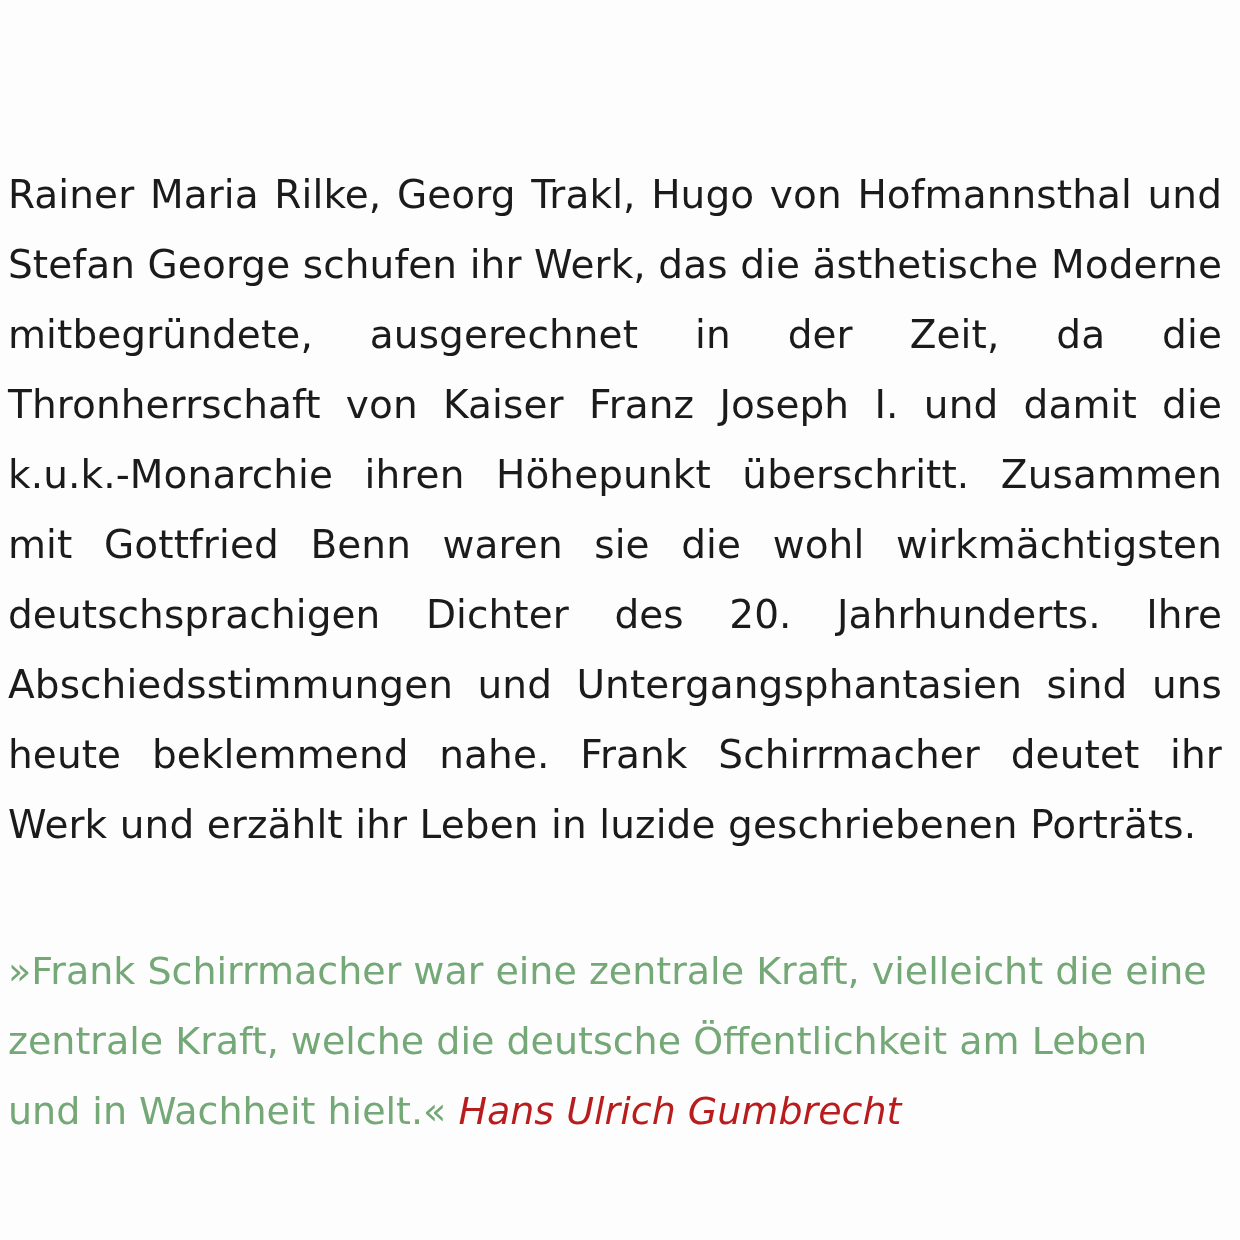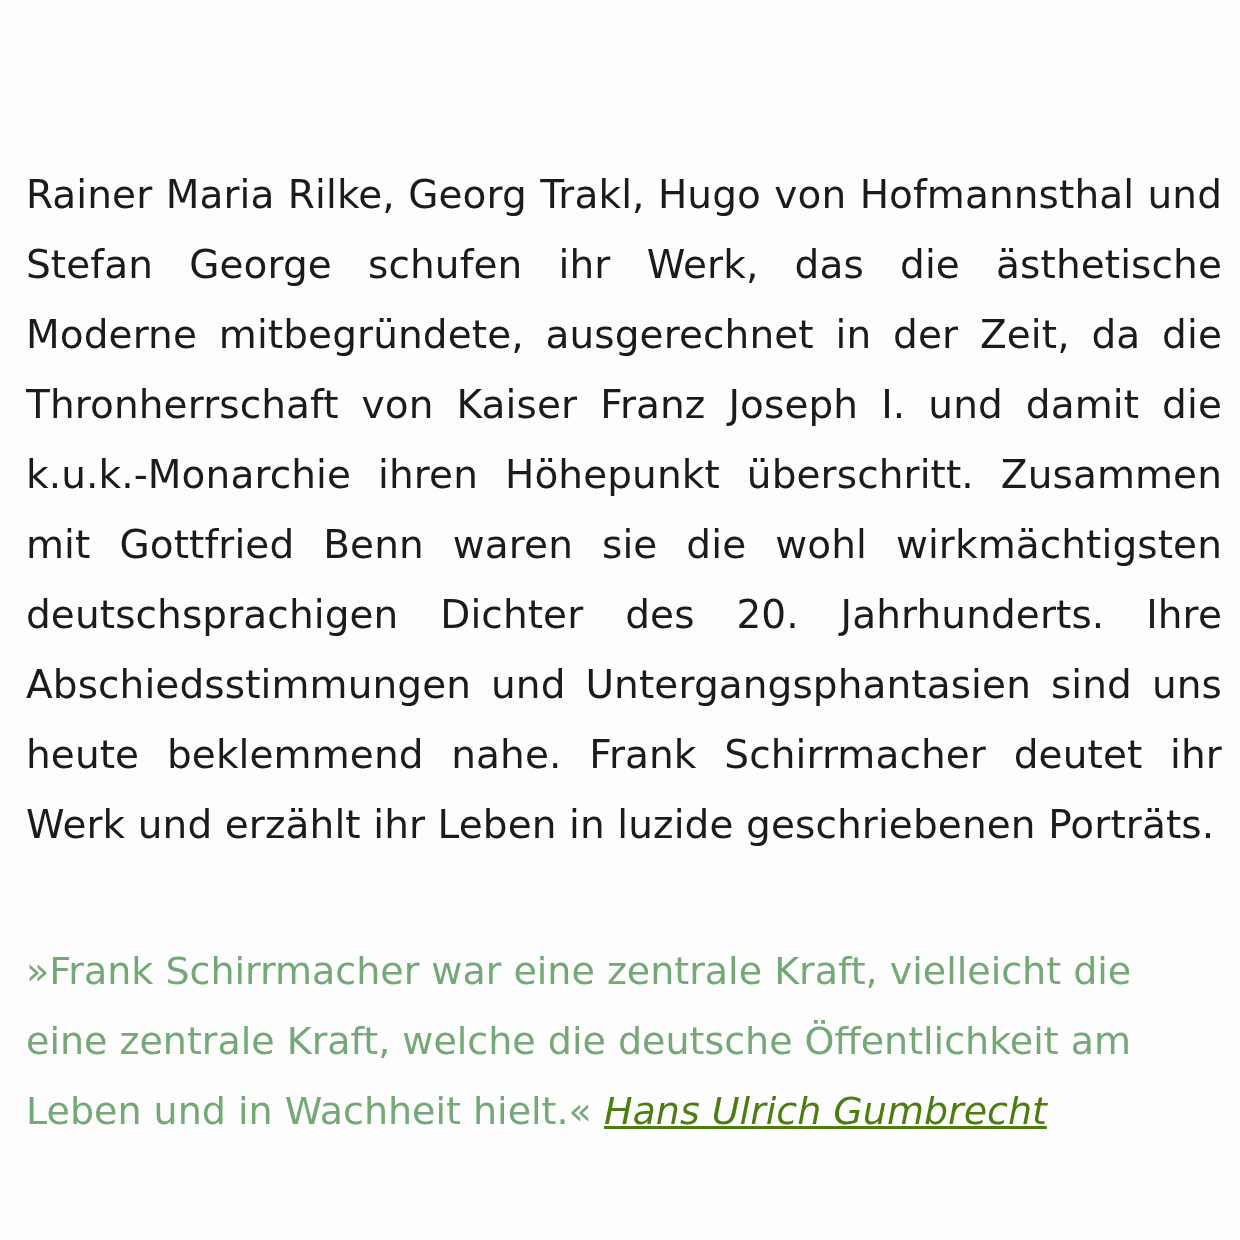"Rainer Maria Rilke, Georg Trakl," .page { padding: 160px 10px 0 18px -> 160px 10px 0 0 }
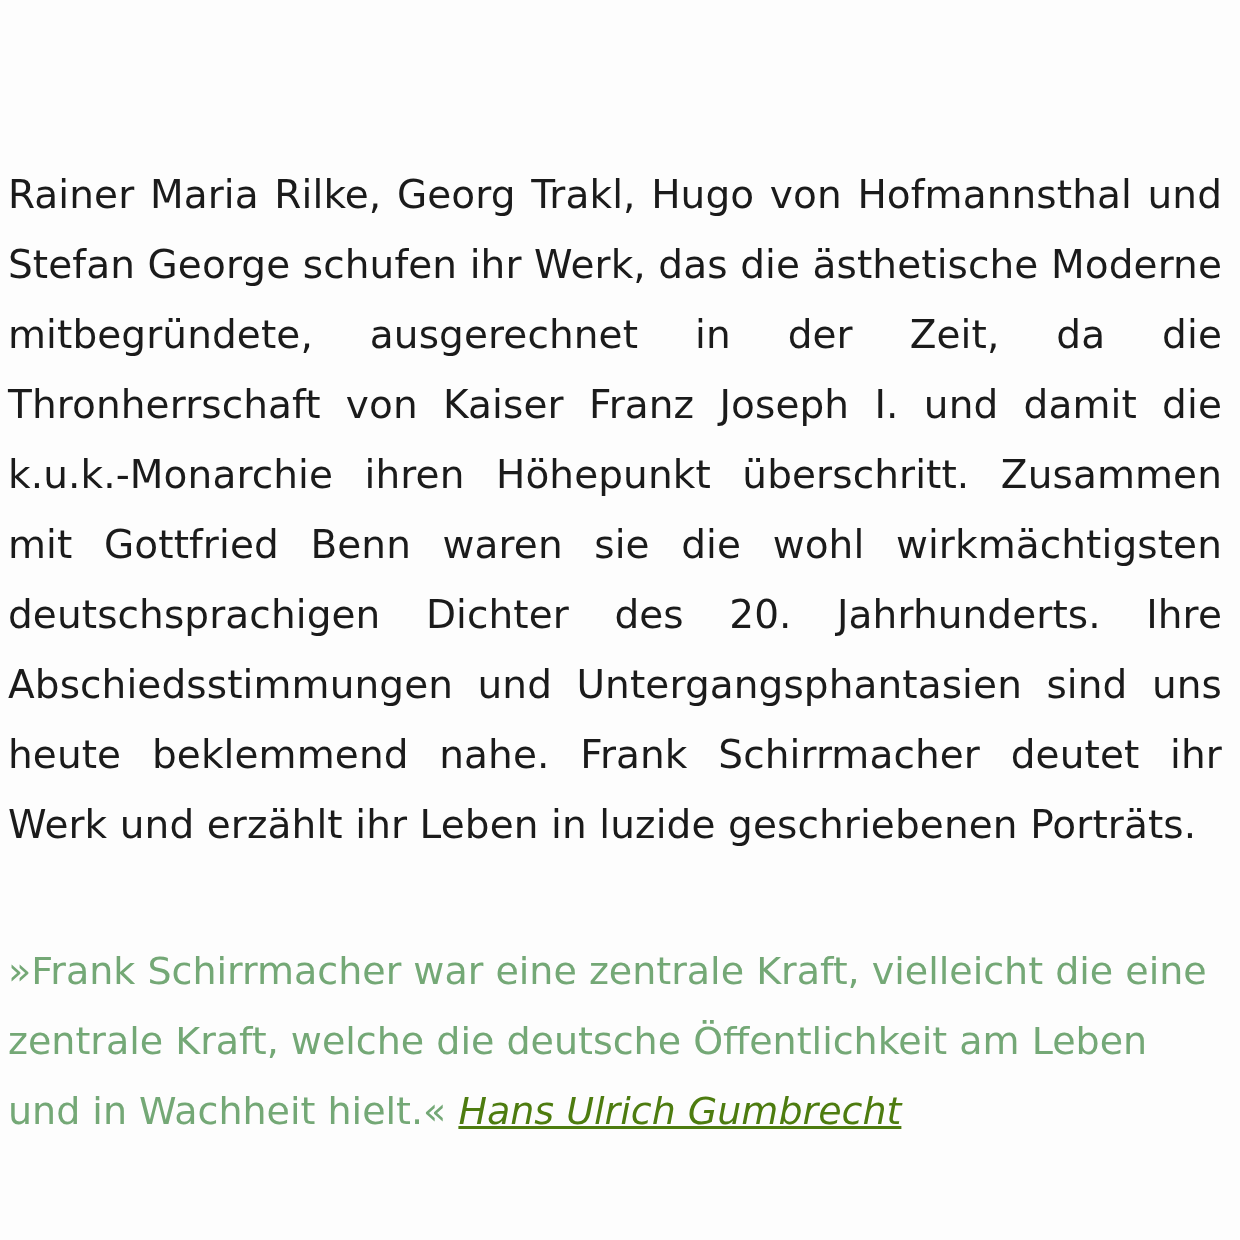"Hans Ulrich Gumbrecht" .quote-attrib { color: #4d7c0f -> #b91c1c; text-decoration: underline -> none }
